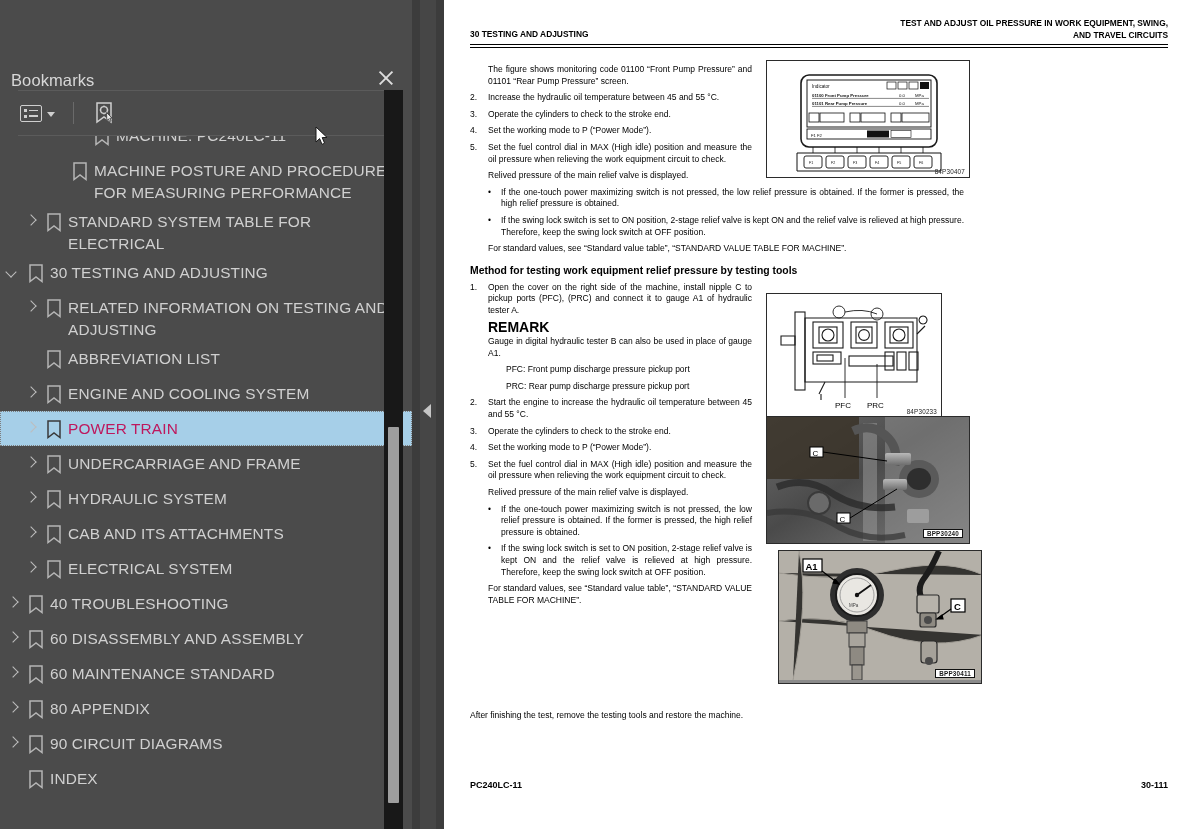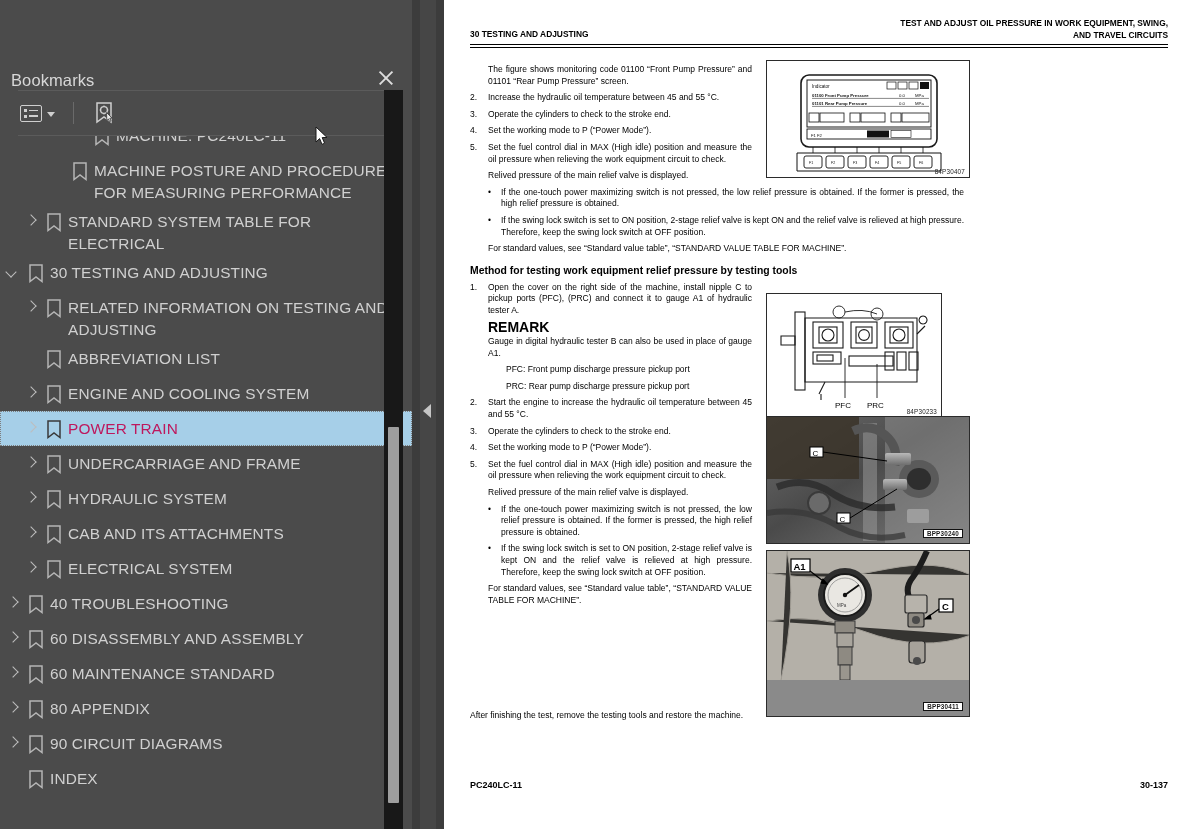"A1" div.fig { height: 167px -> 134px; left: 296px -> 308px }
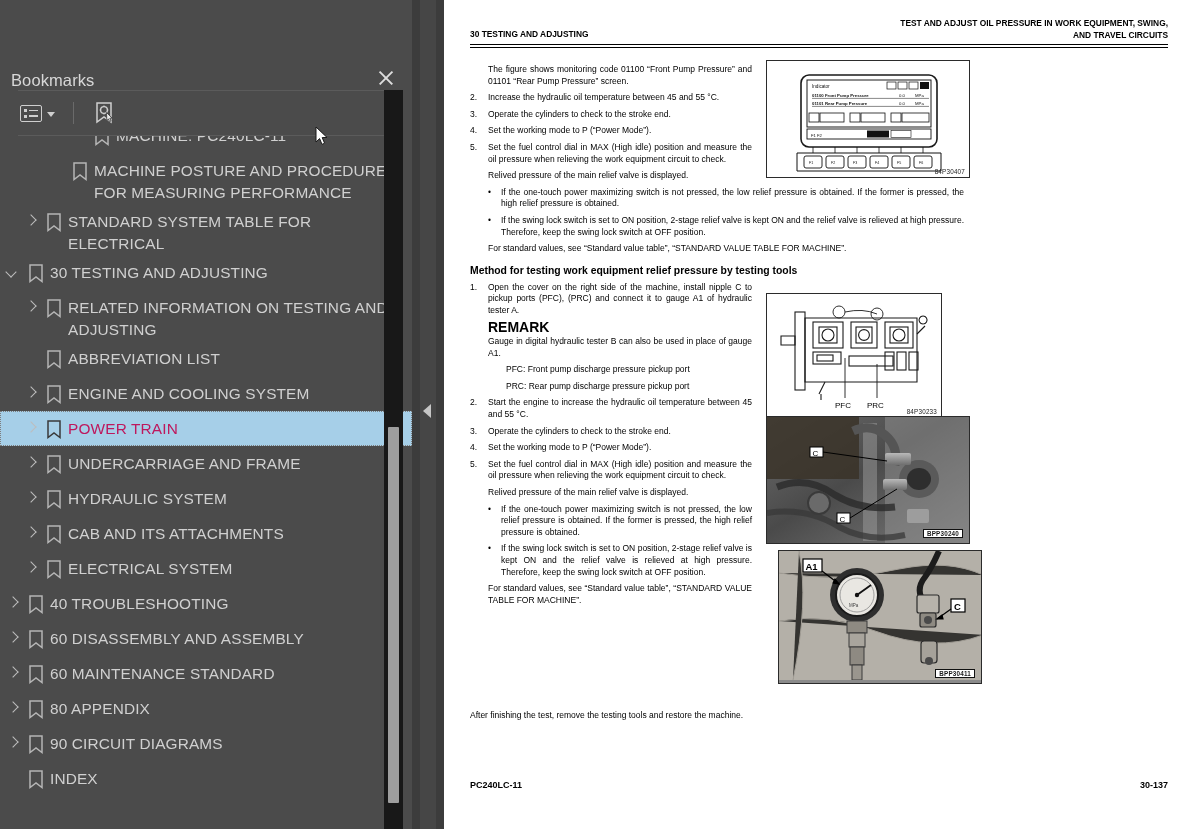"30-137" div { text: 30-137 -> 30-111 }
